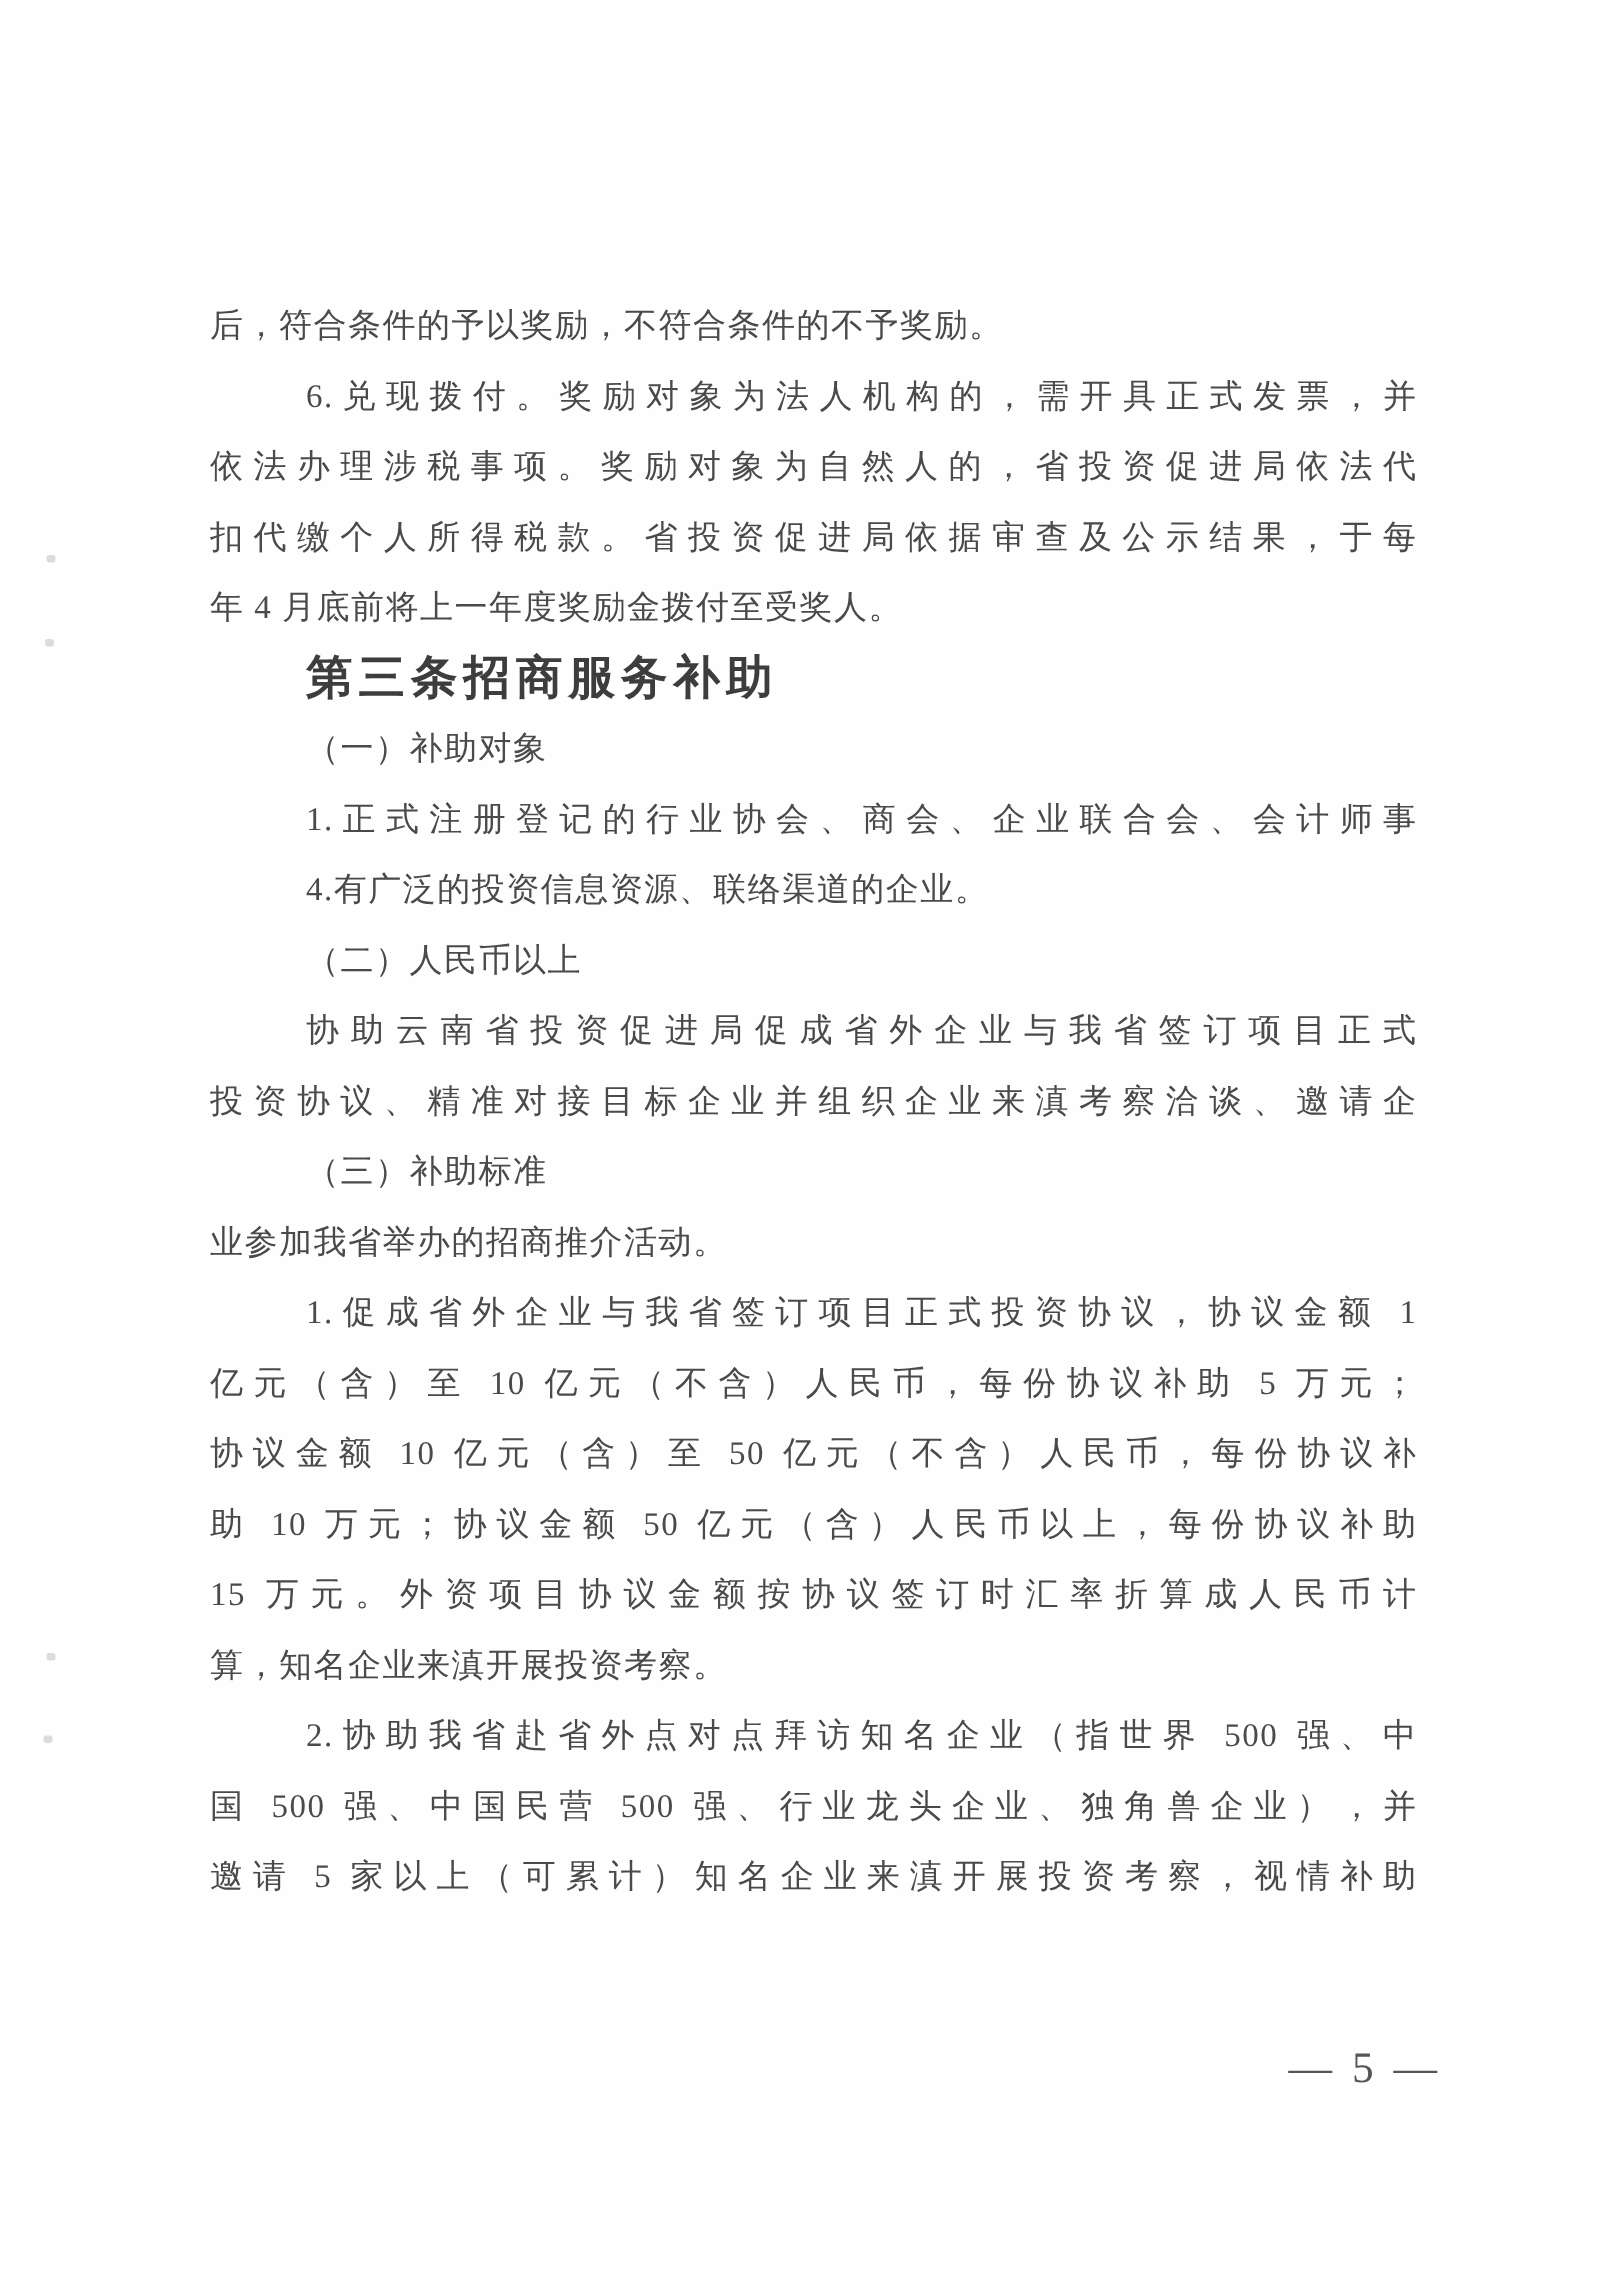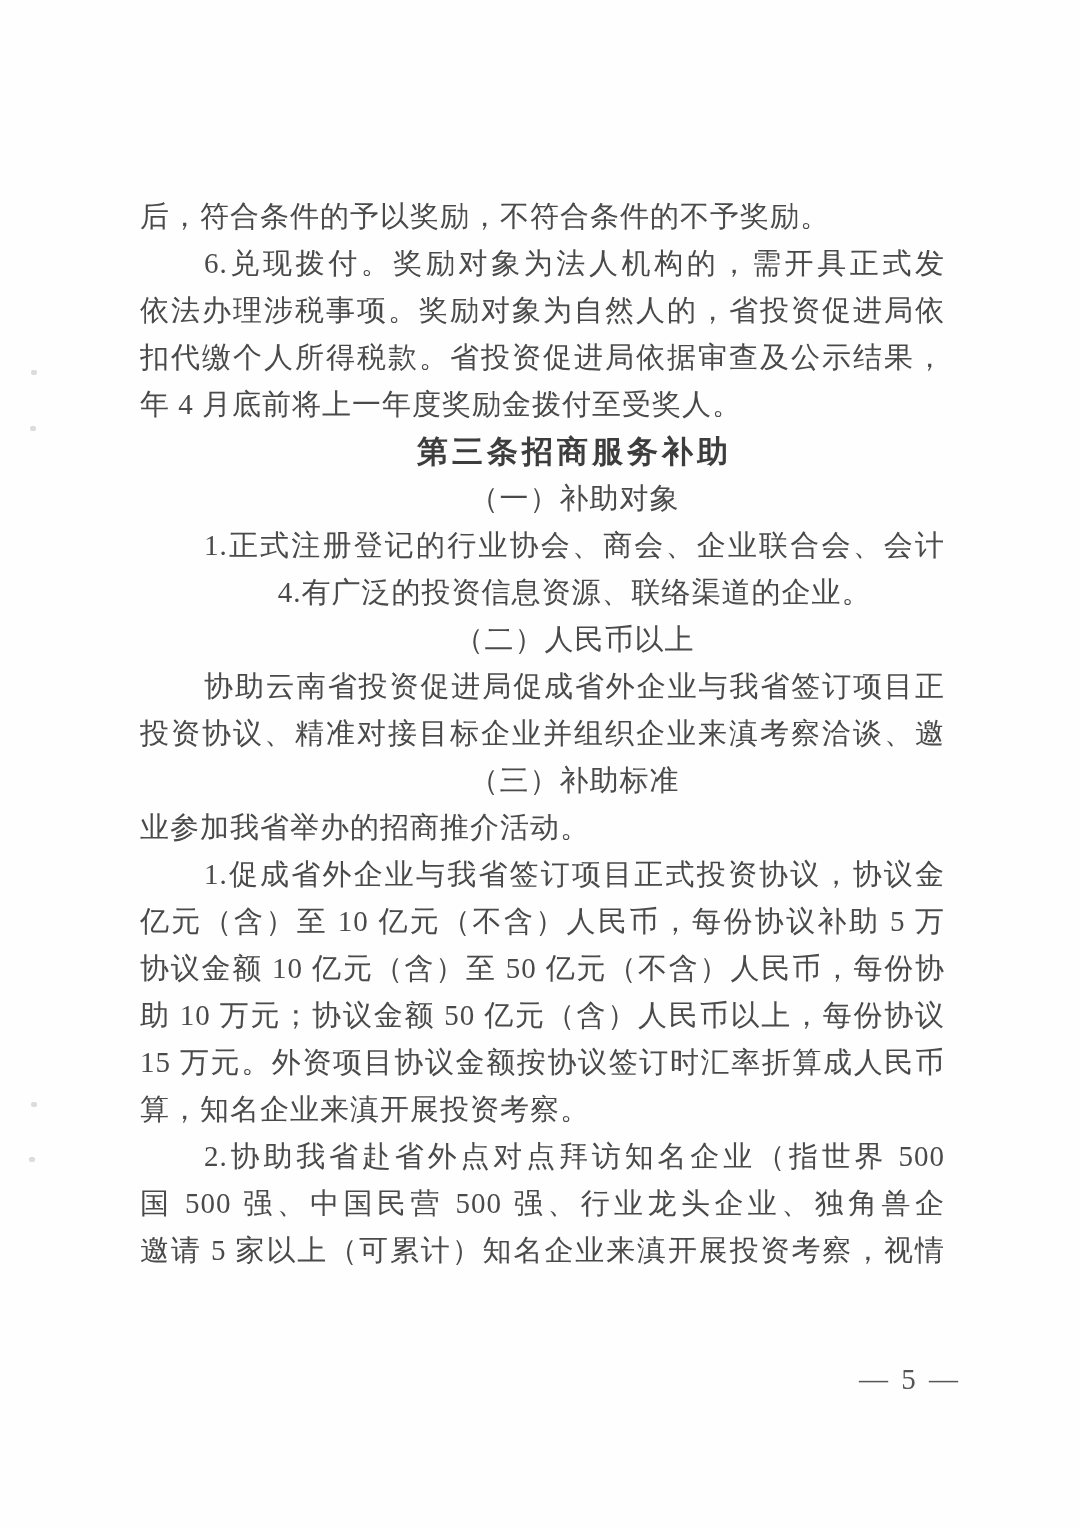"后，符合条件的予以奖励，不符合条件的不予奖励。" .line { font-size: 29px -> 22px }
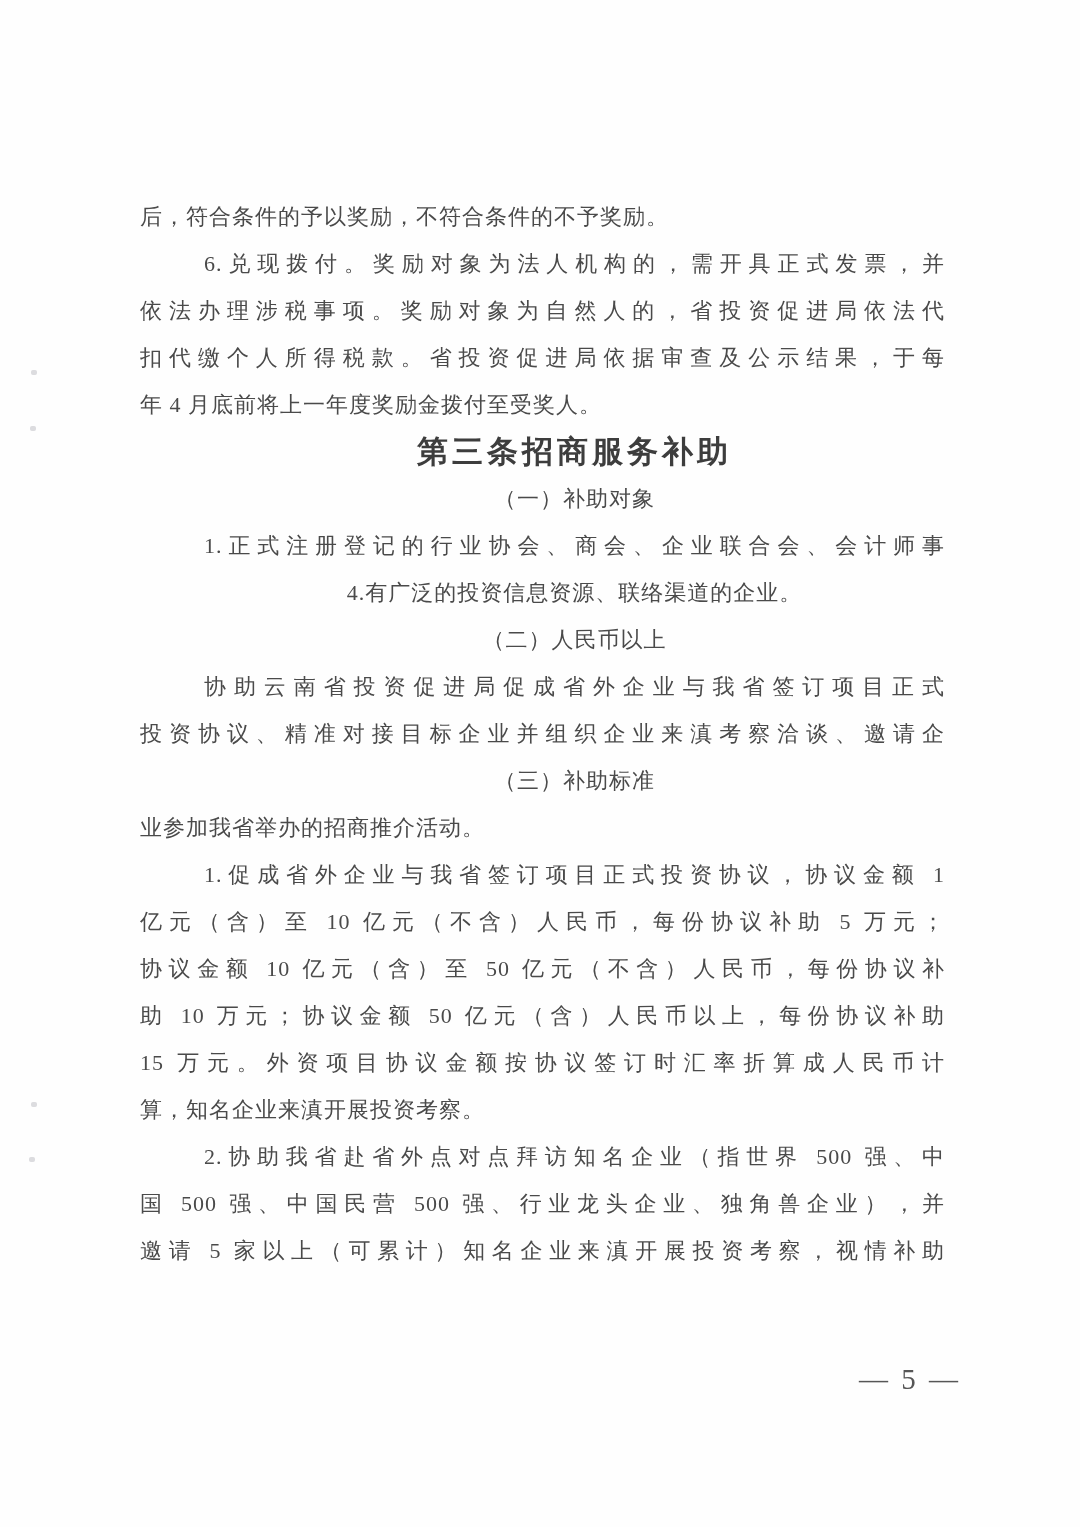"第三条招商服务补助" .line.indent { text-align: center -> none }
